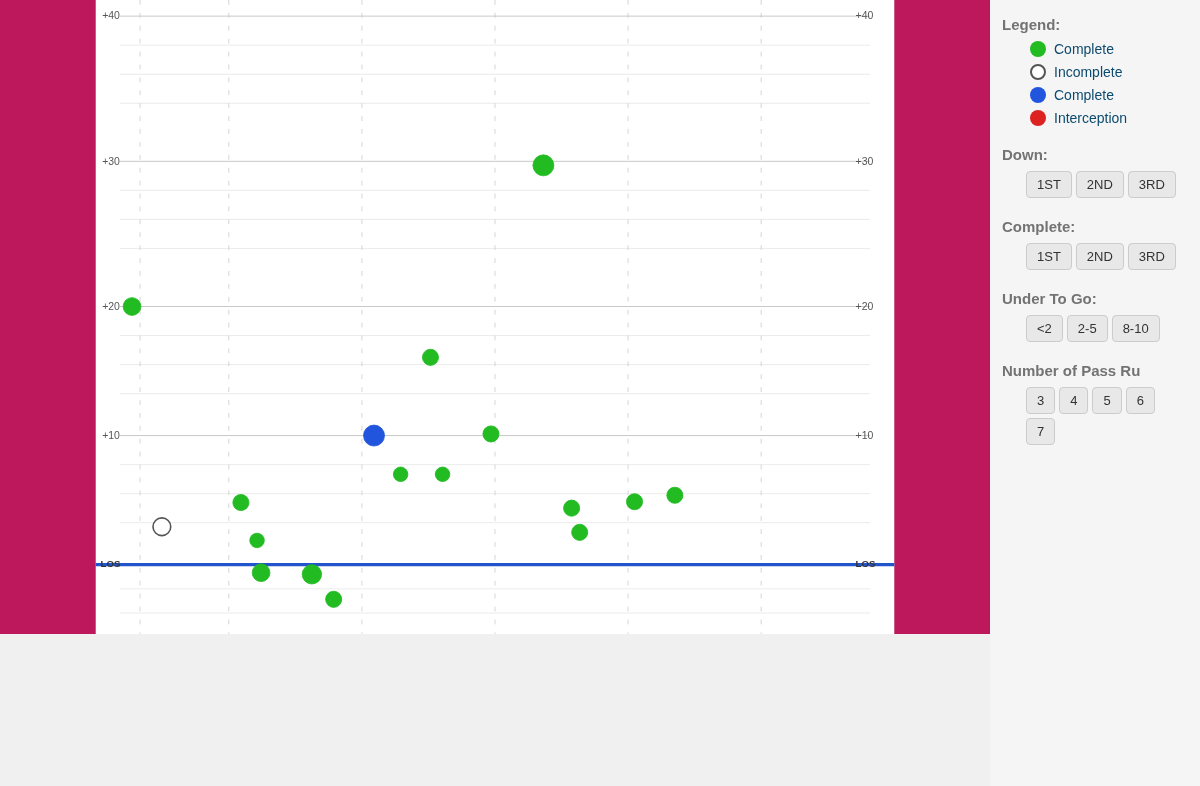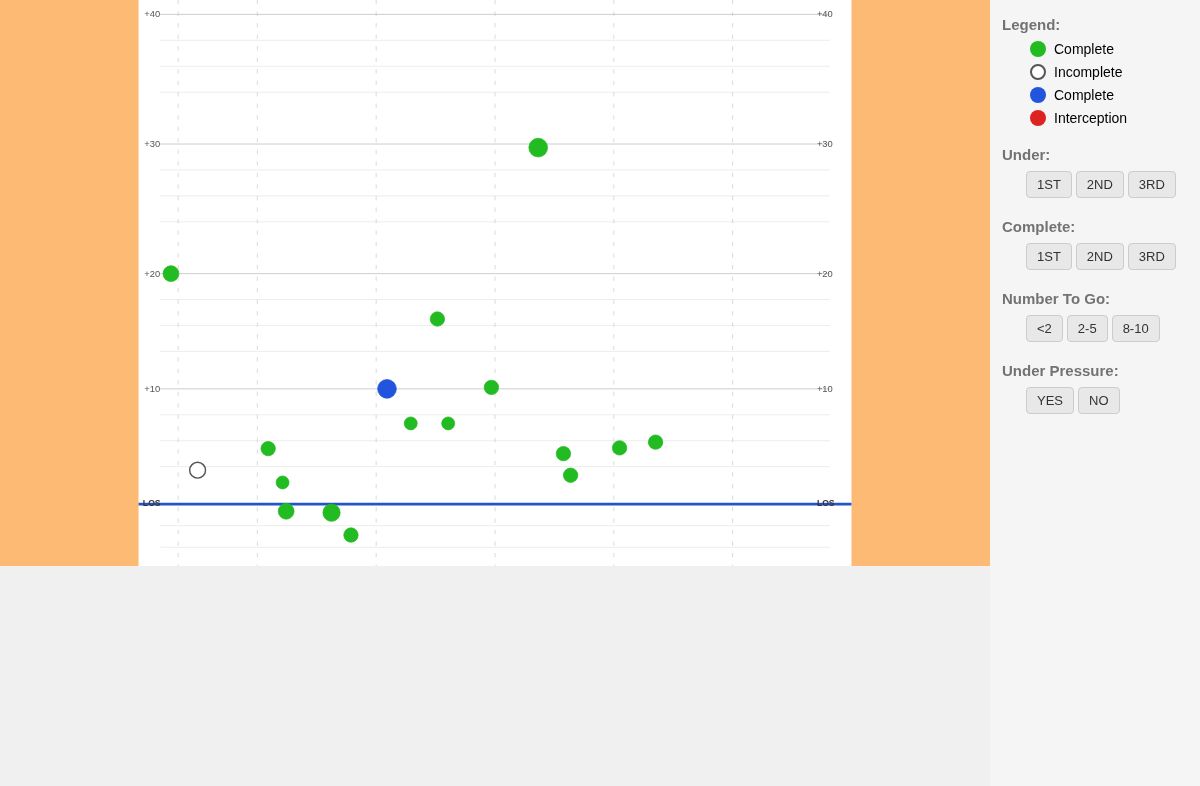"+40" #chart-area { background: #fdba74 -> #be185d; height: 566px -> 634px }
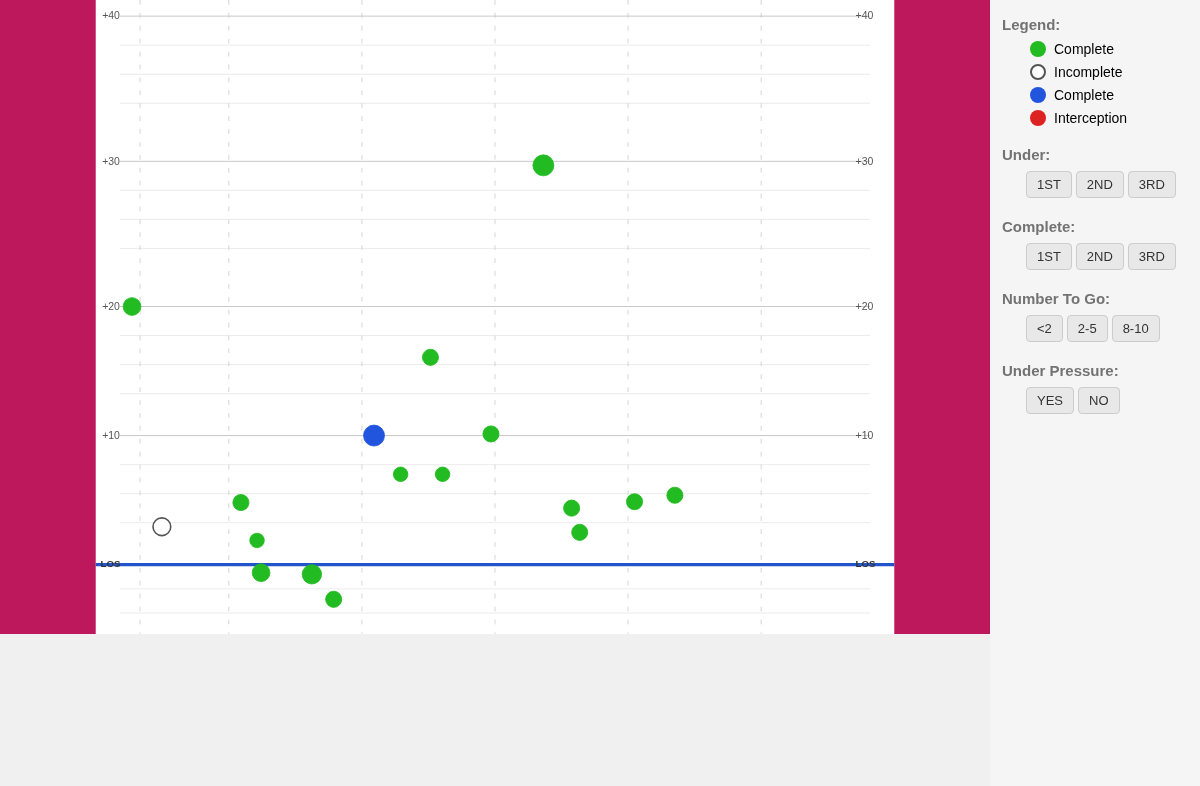"Complete" .legend-item { color: #000000 -> #0c4a6e }
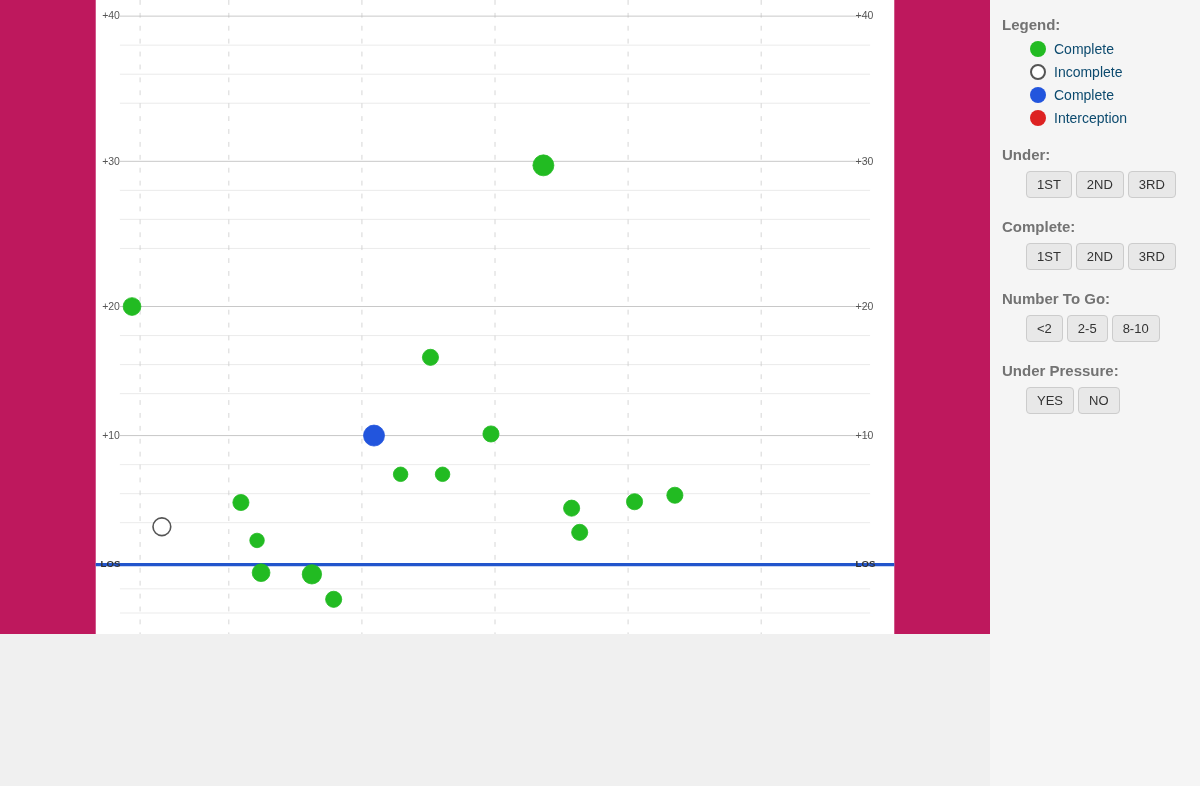"Under:" div.sidebar-section-title { text: Under -> Down }
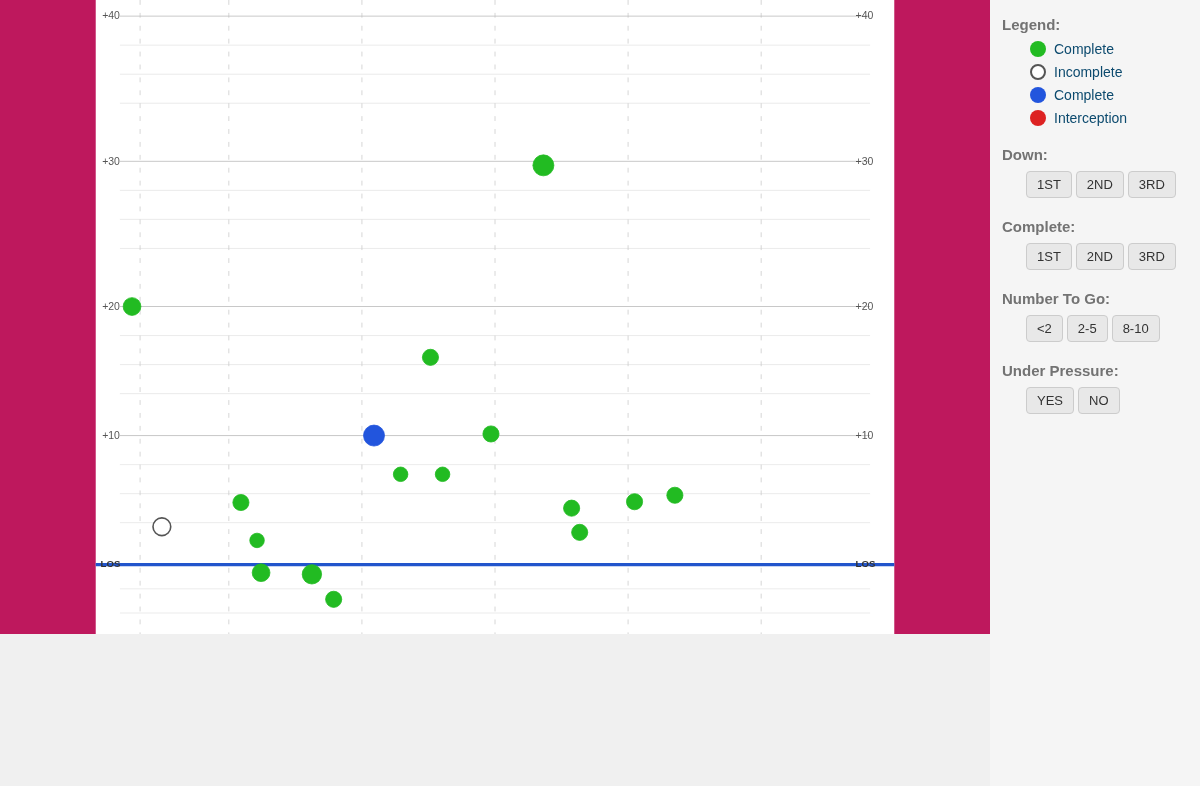"Number To Go:" div.sidebar-section-title { text: Number -> Under }
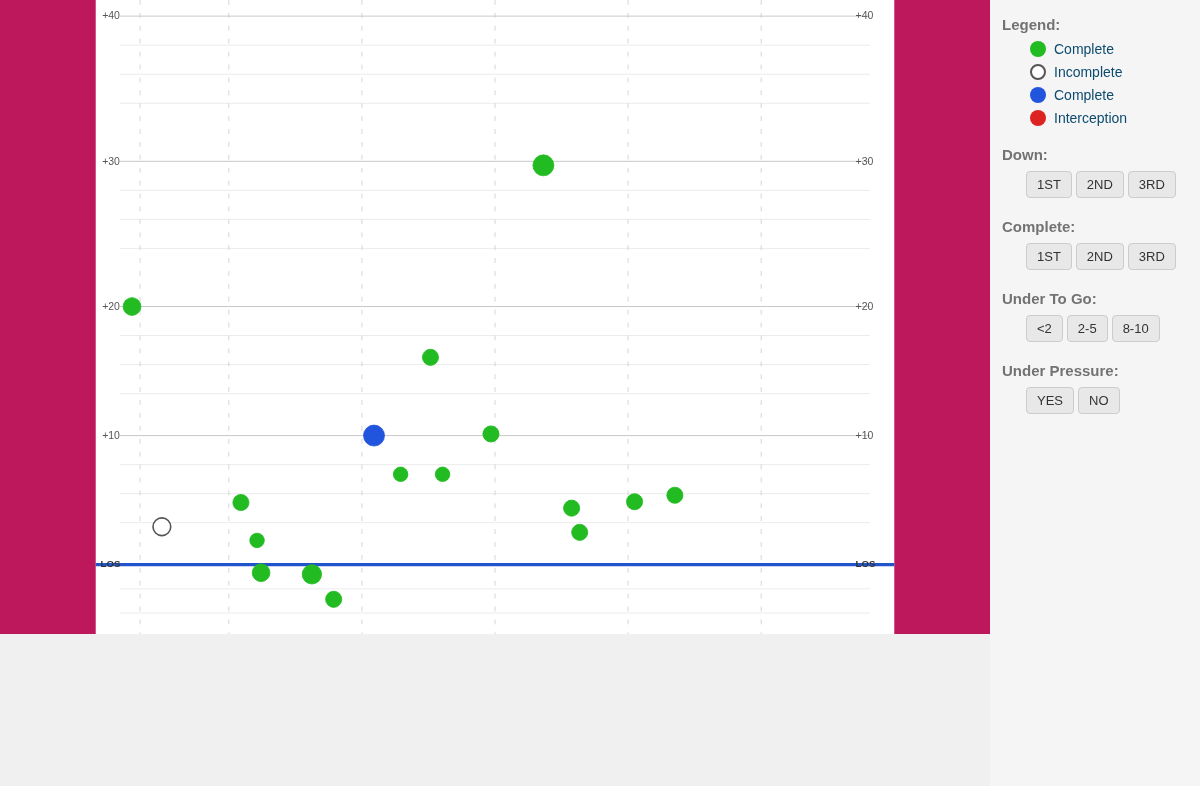"Number of Pass Ru" div.sidebar-section { html: none -> <div> <div>Number of Pass Ru</div> <div> <button>3</button> <button>4</button> <button>5</button> <button>6</button> <button>7</button> </div> </div> }
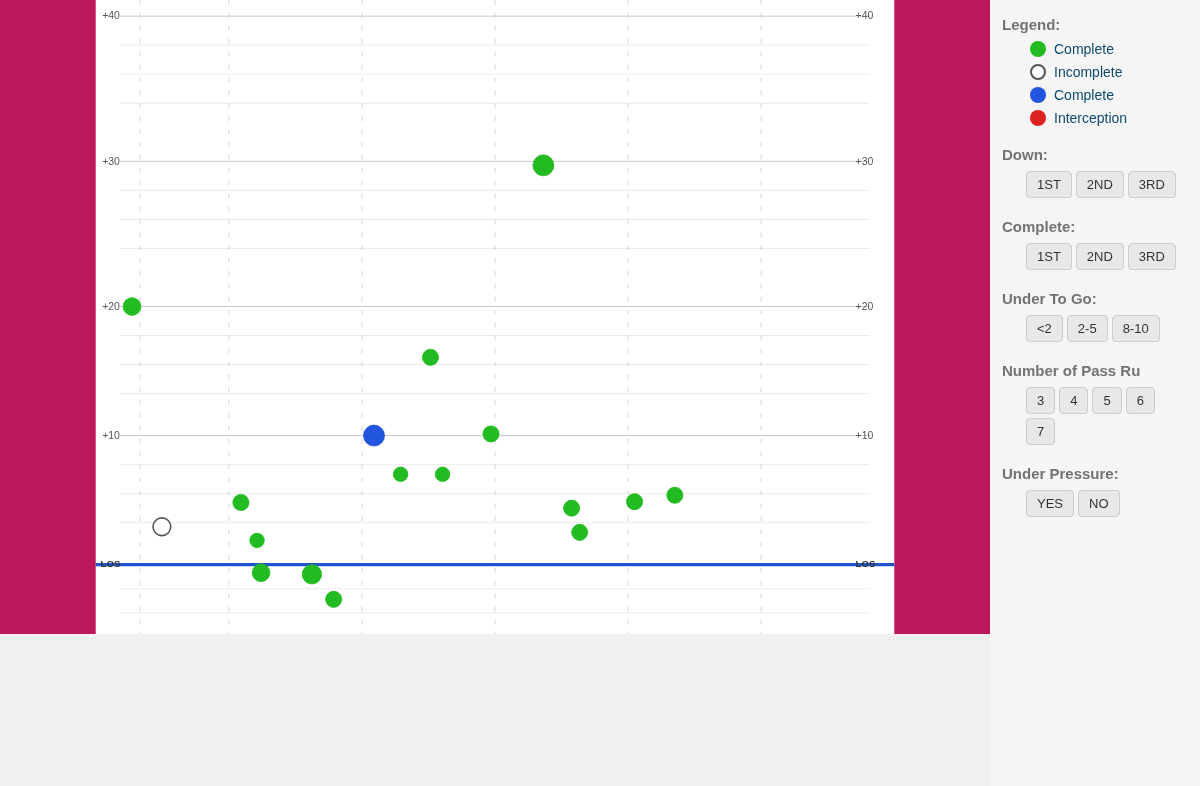"Under Pressure:" div.sidebar-section { html: <div> <div>Under Pressure:</div> <div> <button>YES</button> <button>NO</button> </div> </div> -> none }
